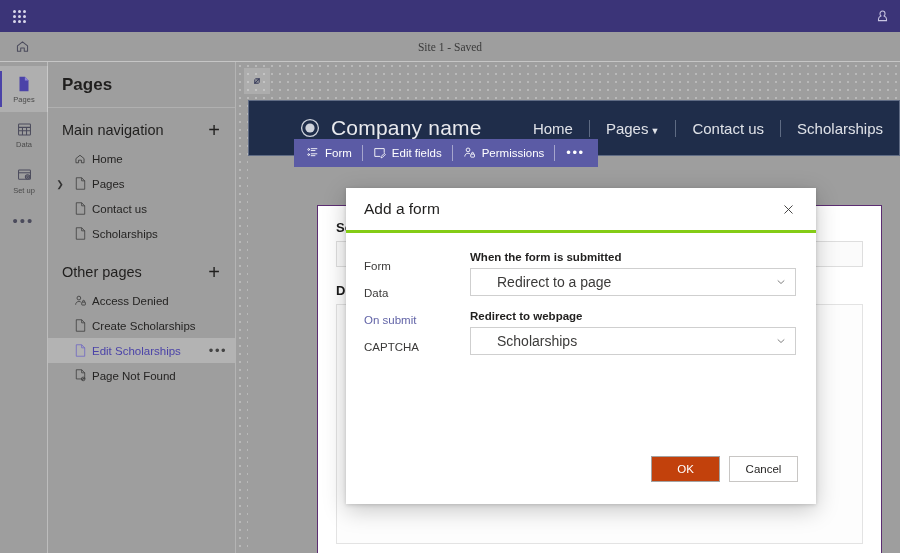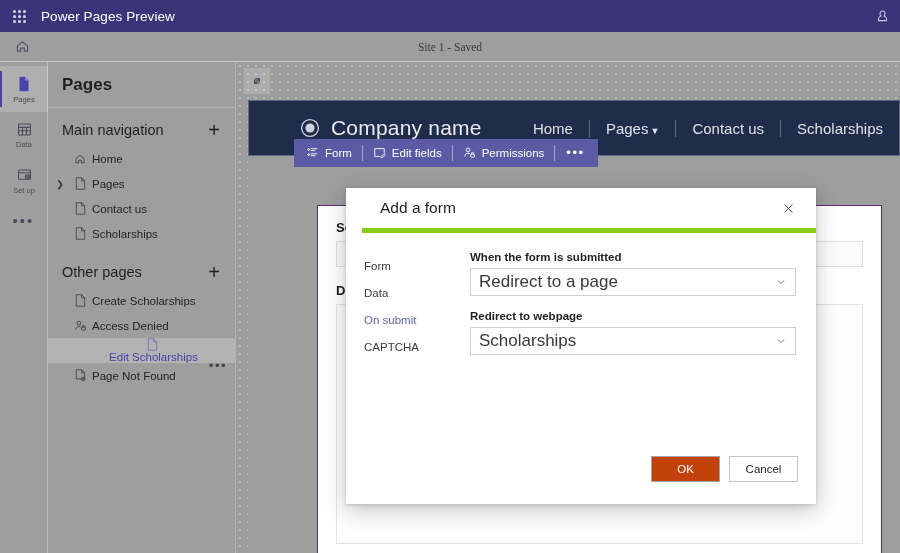"Power Pages Preview" div.app-title { html: <div>Power Pages Preview</div> -> none }
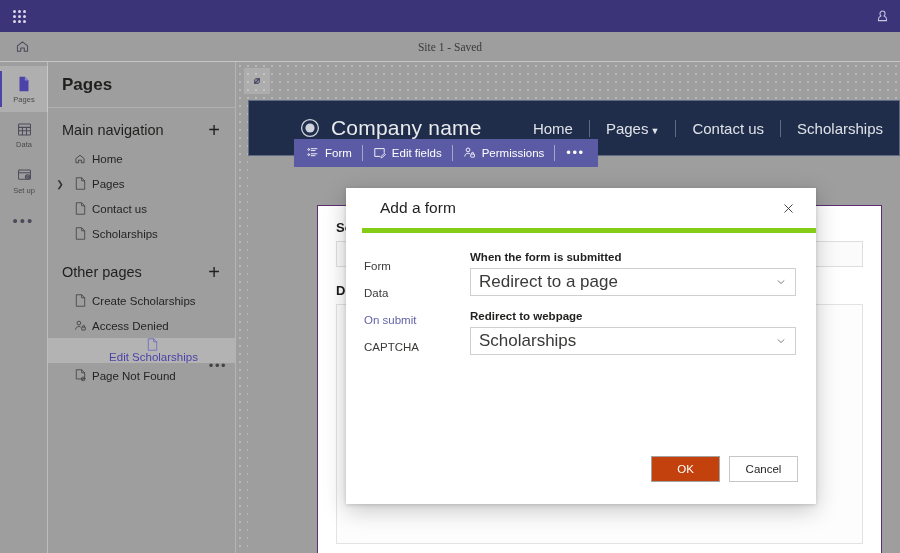"Add a form" .modal-head { border-bottom: 5px solid #84cc16 -> 3px solid #84cc16; margin-left: 16px -> none }
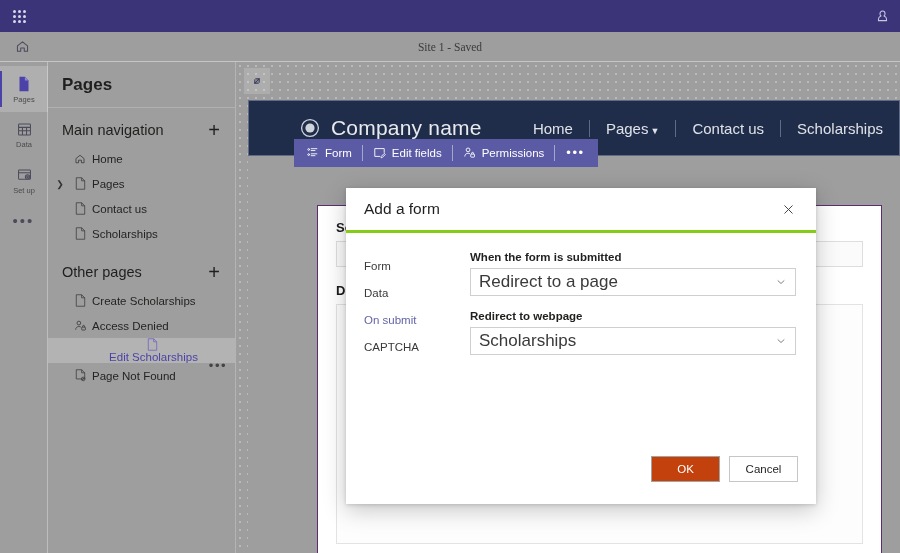"Redirect to a page" .select-box { font-size: 17px -> 14px; padding: 0 8px 0 8px -> 0 8px 0 26px }
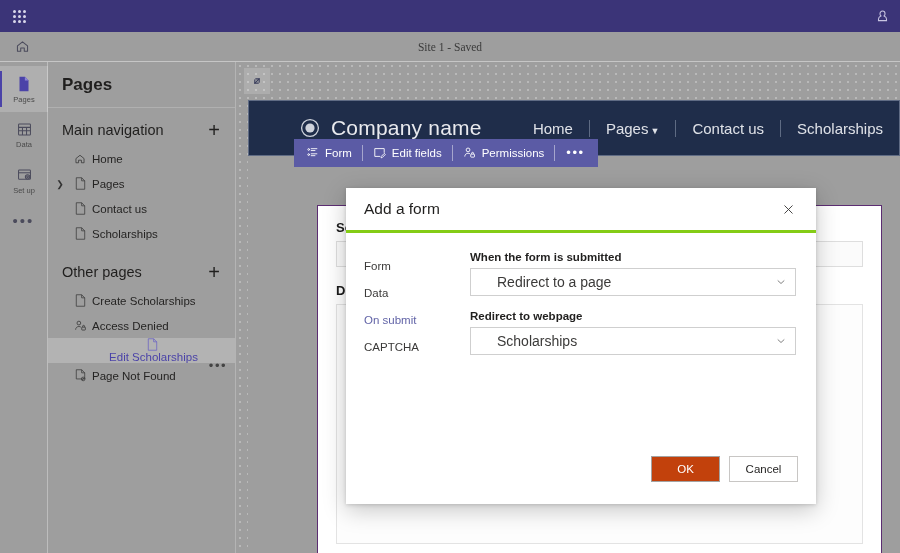"Create Scholarships" div.tree-item { order: before "Access Denied" -> after "Access Denied" }
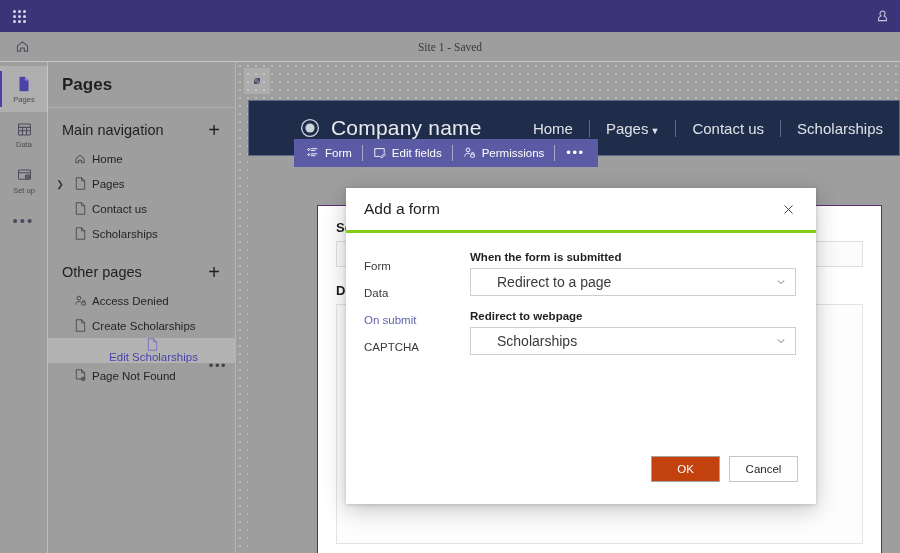"Edit Scholarships" .tree-item.selected { flex-direction: column -> none }
